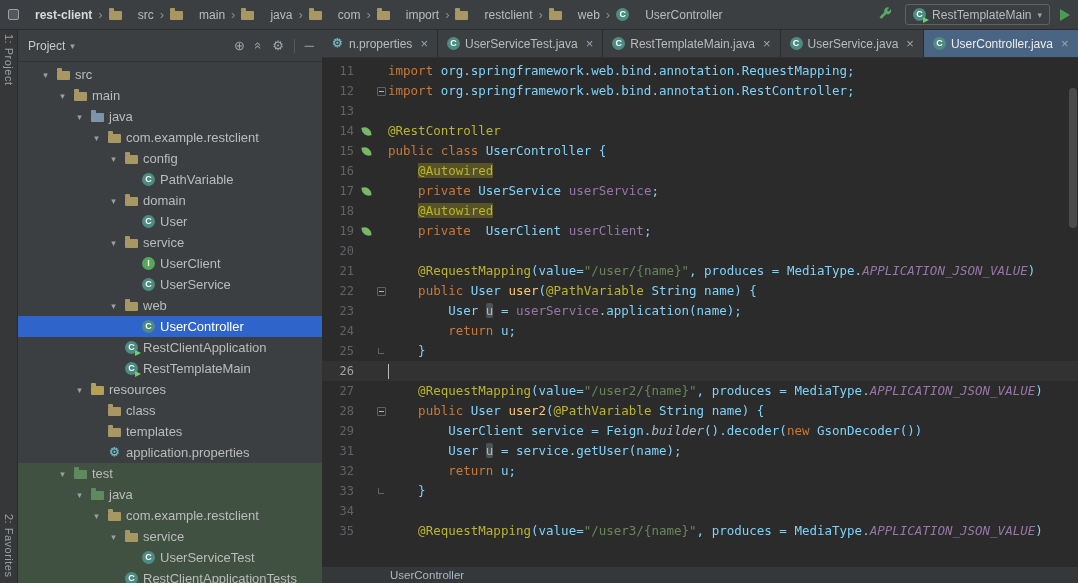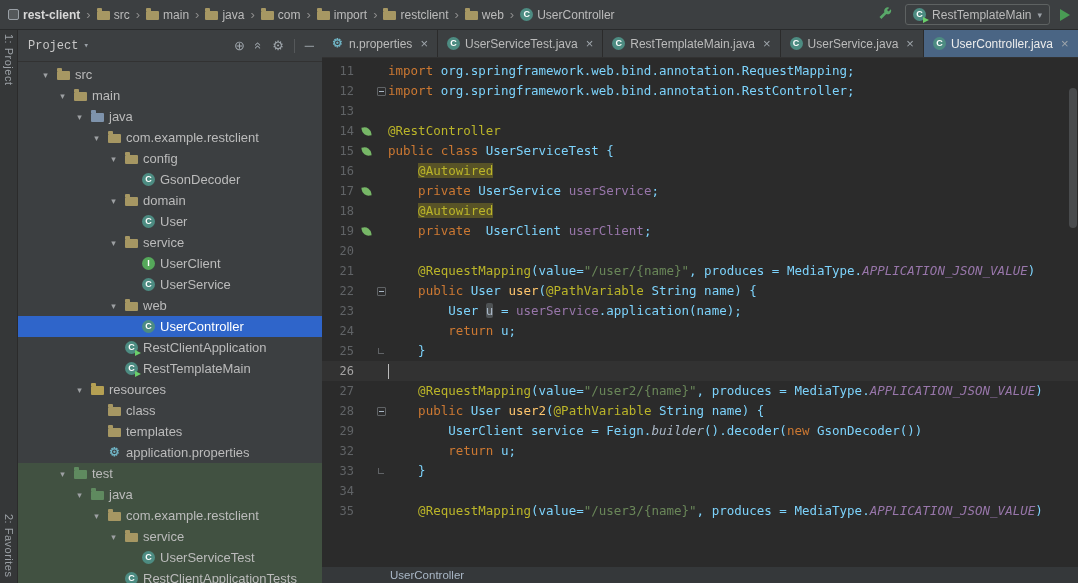"rest-client" .bc-item { gap: 4px -> 16px }
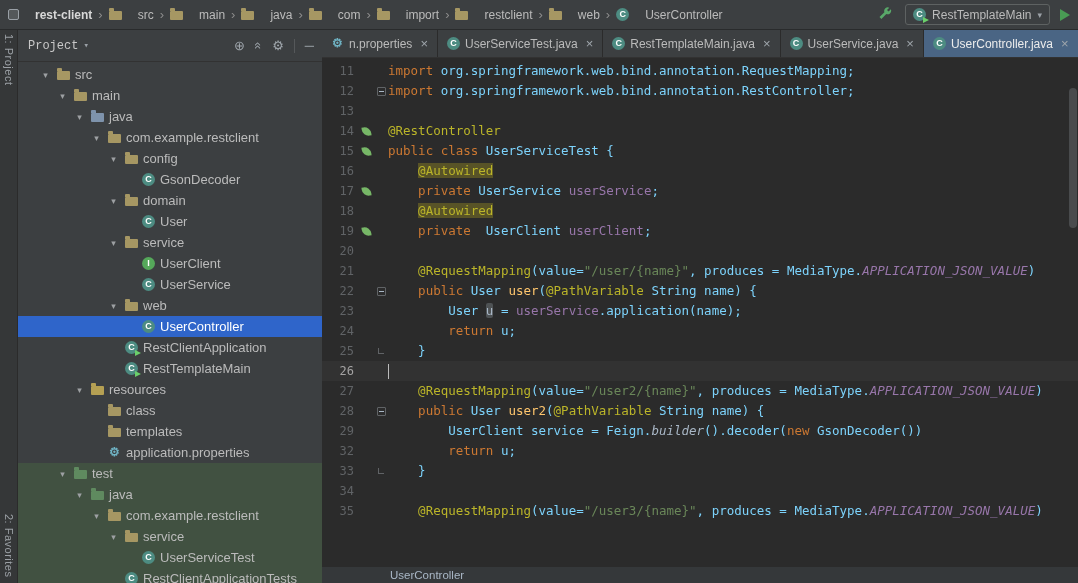"Project" .ptitle { font-family: Liberation Mono, monospace -> none }
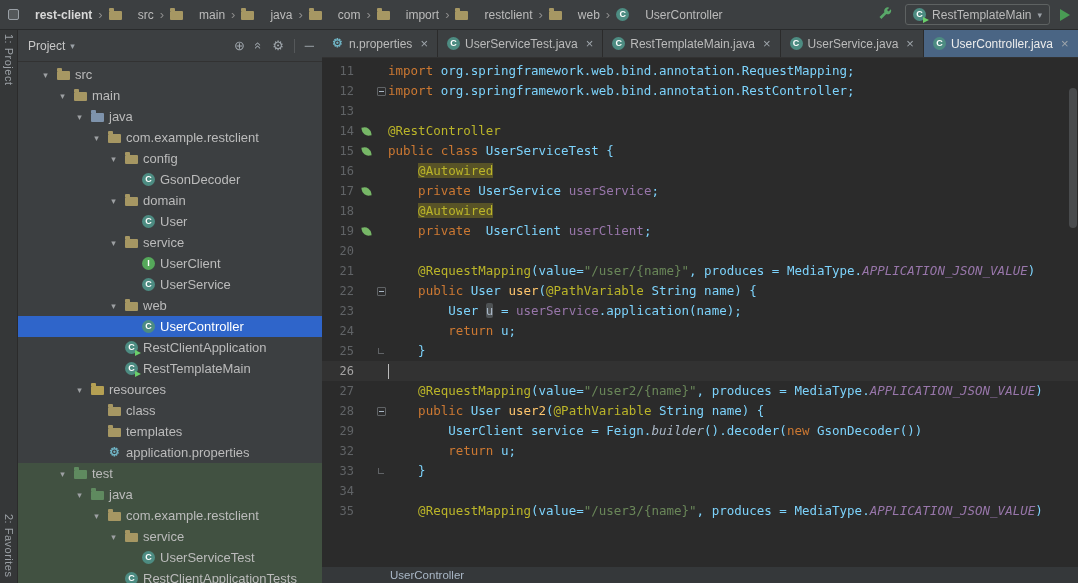"UserServiceTest {" span.s-pl { text: UserServiceTest -> UserController }
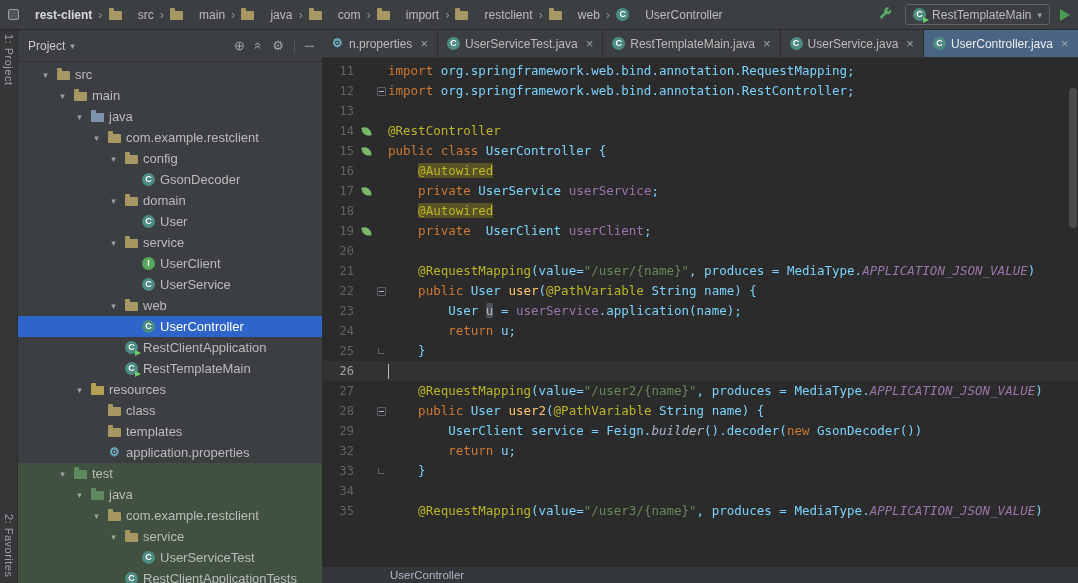"GsonDecoder" span.tlabel { text: GsonDecoder -> PathVariable }
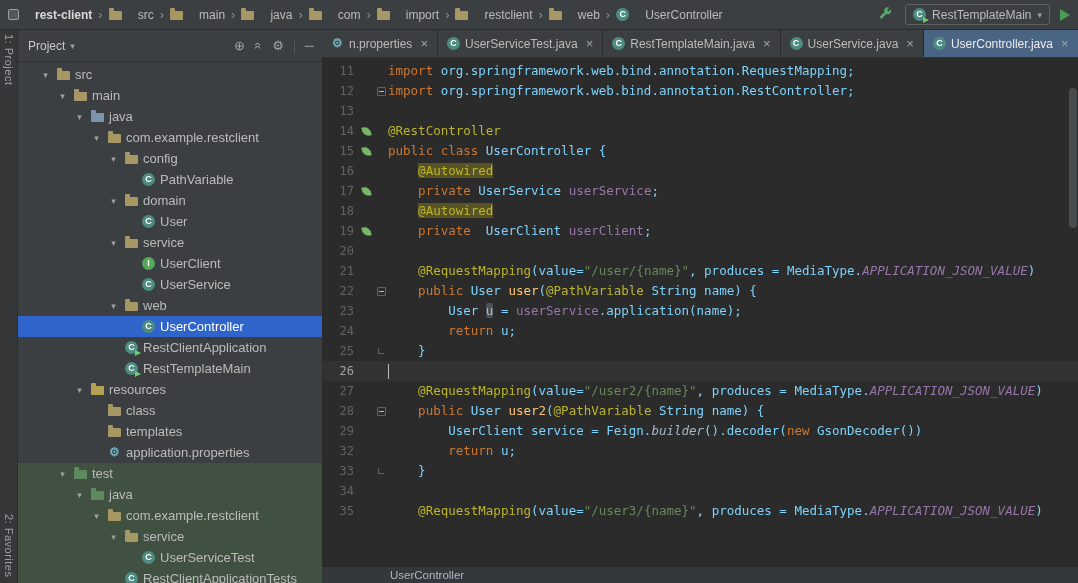"31" div.line { html: none -> <div><span>31</span><span></span><span></span><span><span> User </span><span>u</span><span> = service.getUser(name);</span></span></div> }
